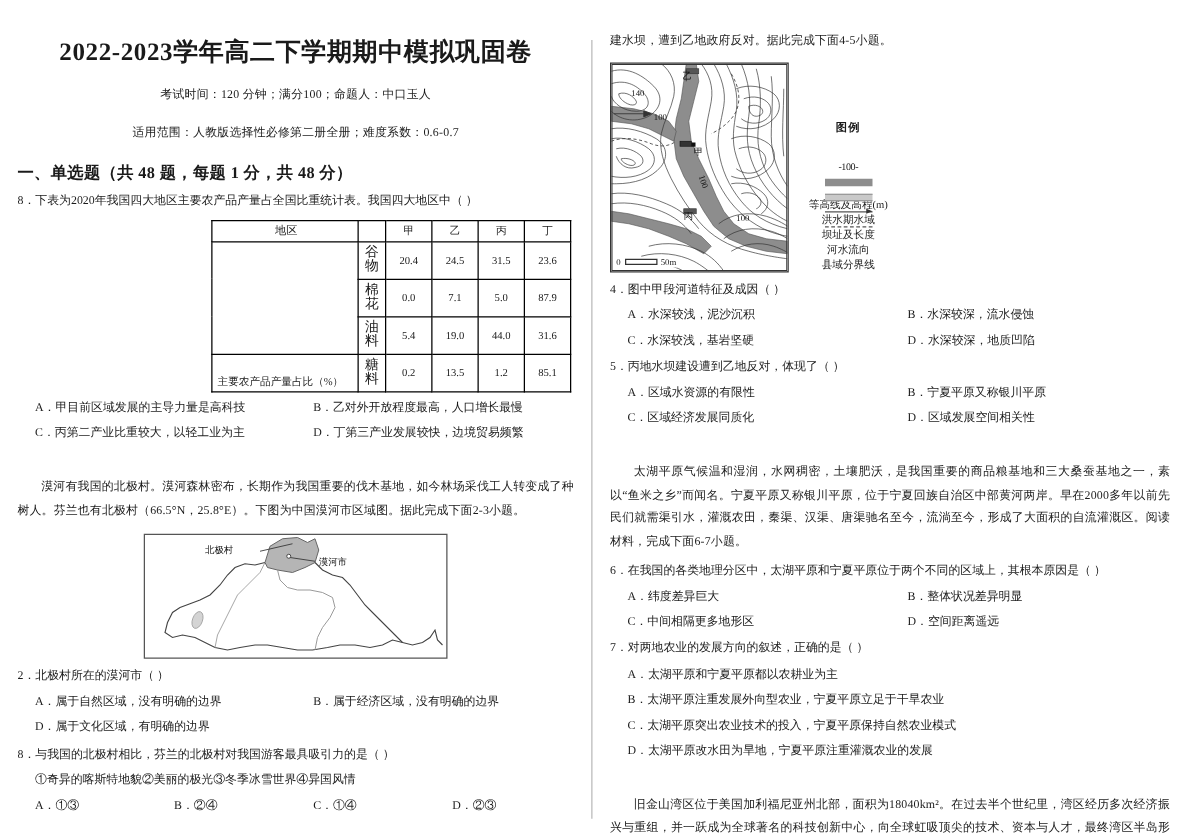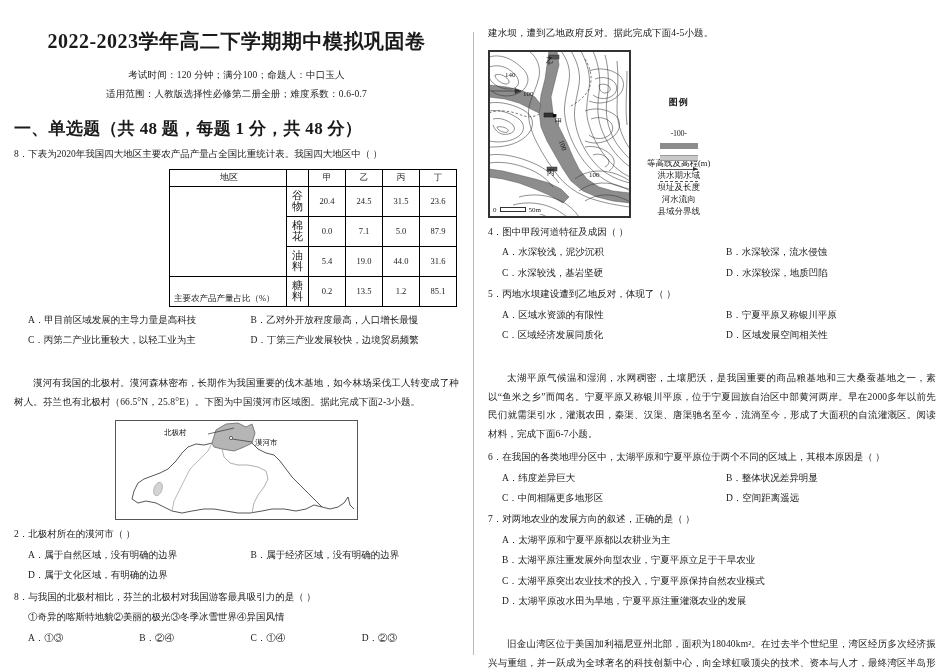"适用范围：人教版选择性必修第二册全册；难度系数：0.6-0.7" .subline2 { margin-top: 6px -> 18px }
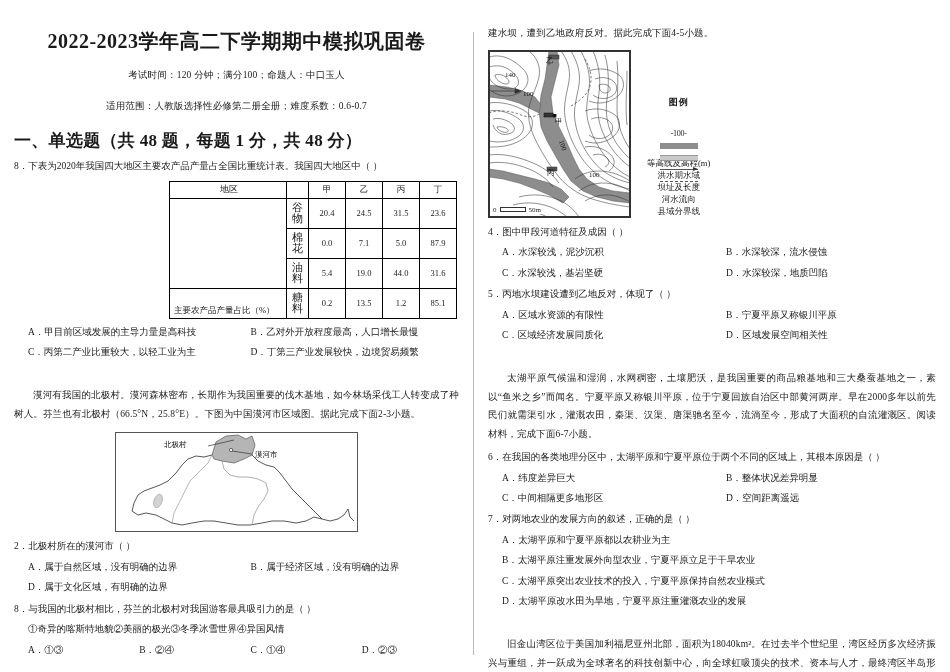"一、单选题（共 48 题，每题 1 分，共" .section-head { font-size: 17px -> 13px }
